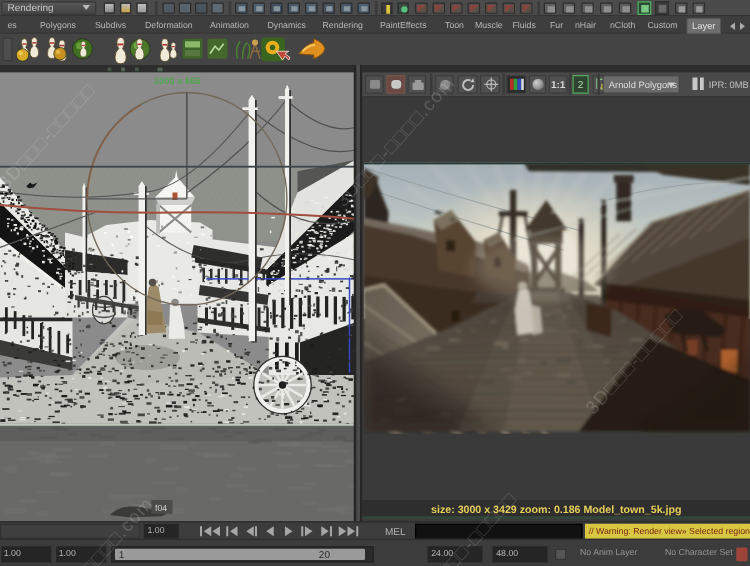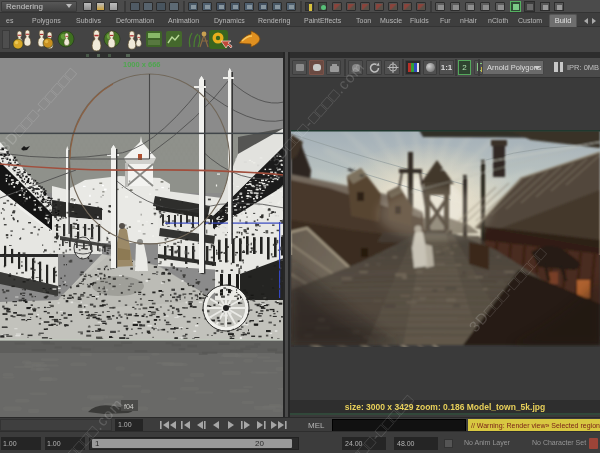"Build" div.abs { text: Build -> Layer }
